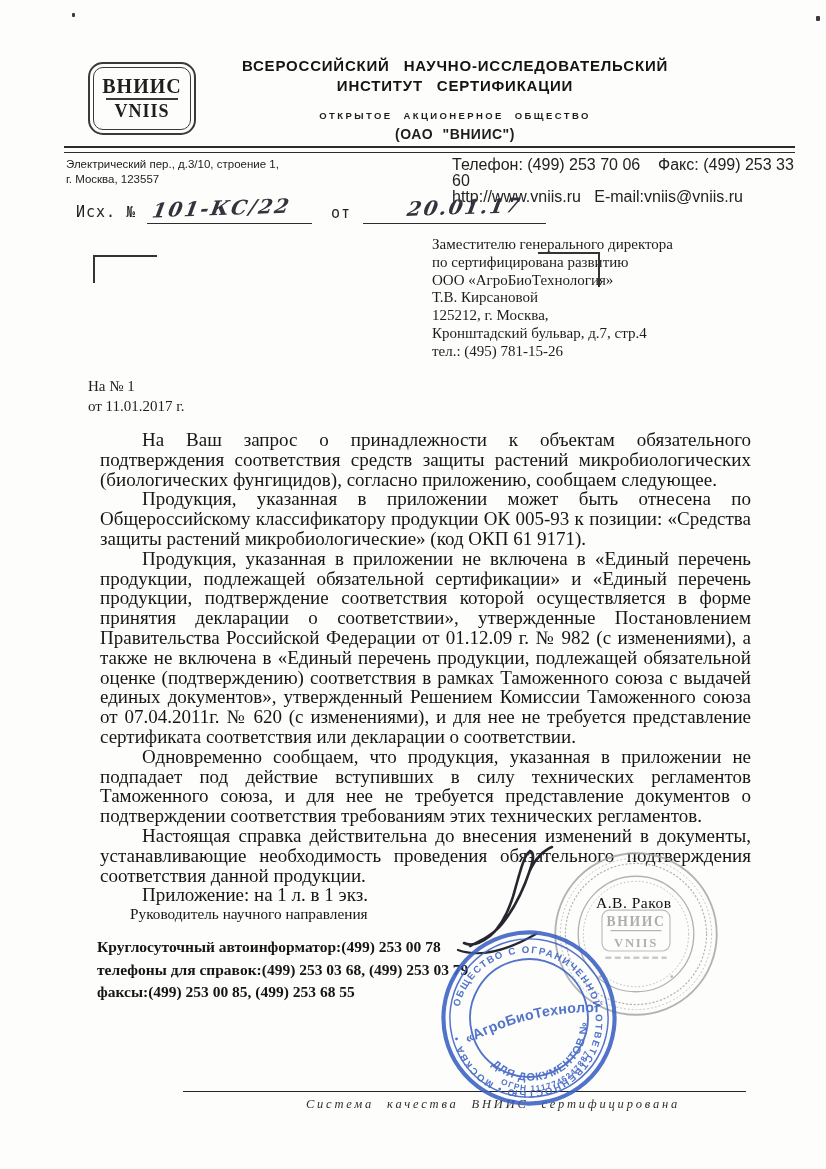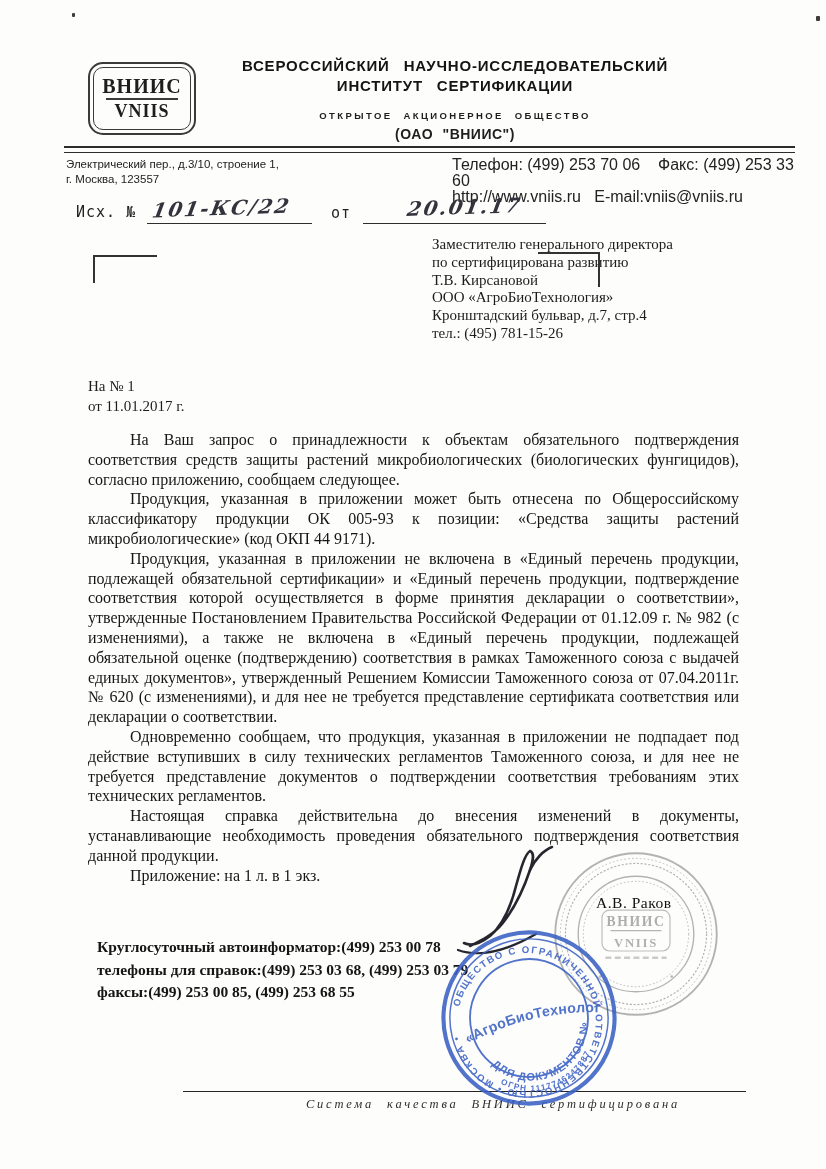"Т.В. Кирсановой" div { order: before "ООО «АгроБиоТехнология»" -> after "ООО «АгроБиоТехнология»" }
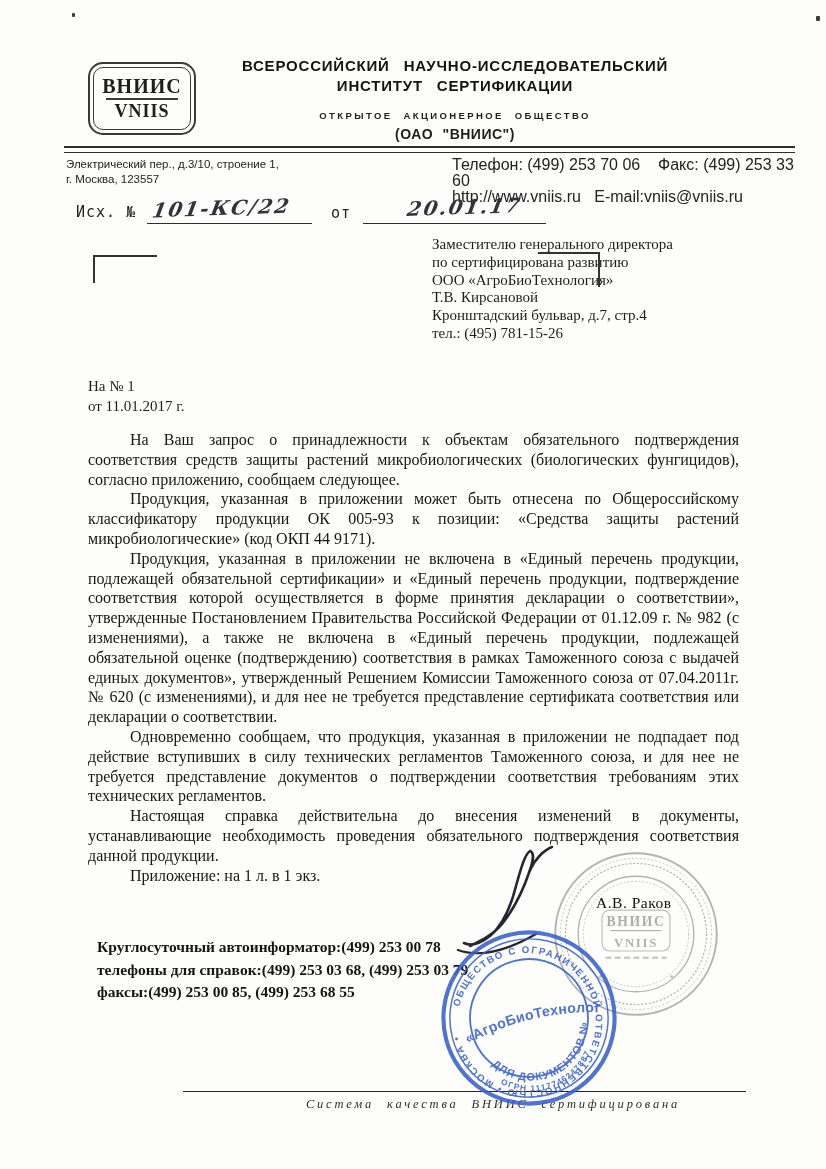"125212, г. Москва," div { html: none -> <div>125212, г. Москва,</div> }
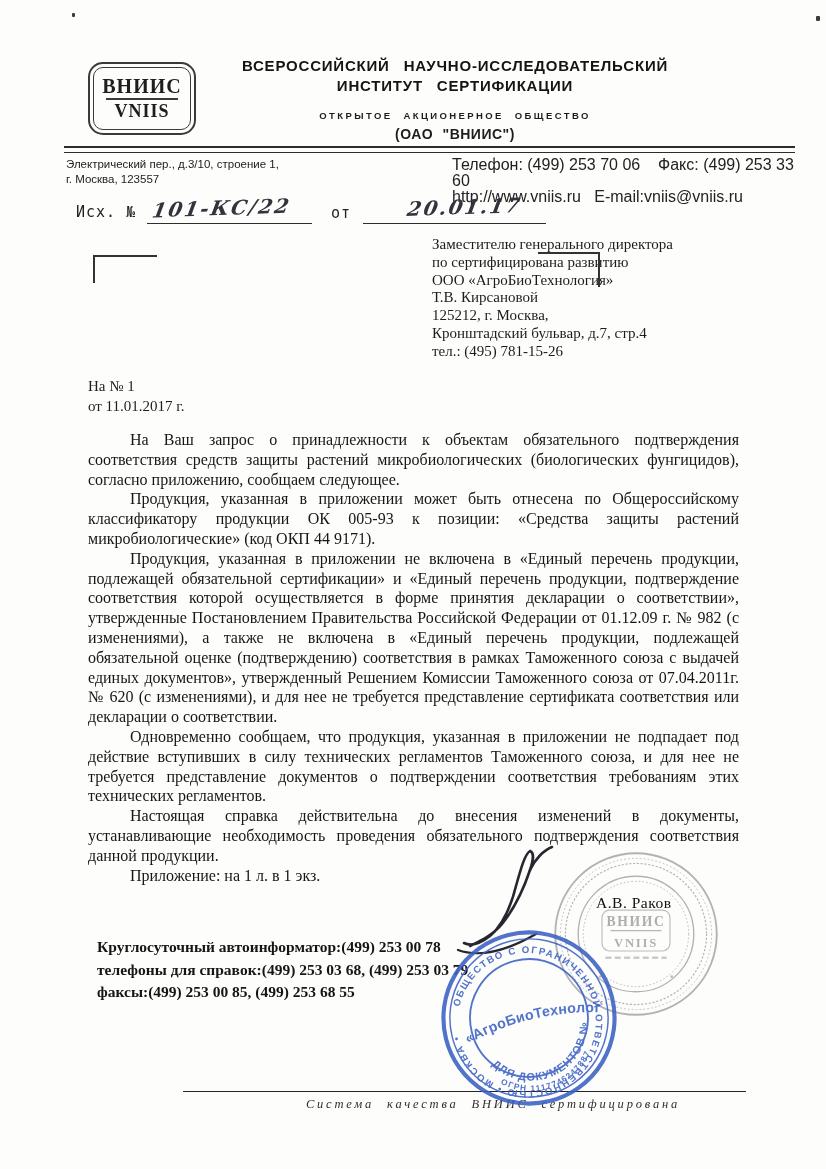"На Ваш запрос о принадлежности" .body-text { font-size: 16px -> 19px; left: 88px -> 100px }
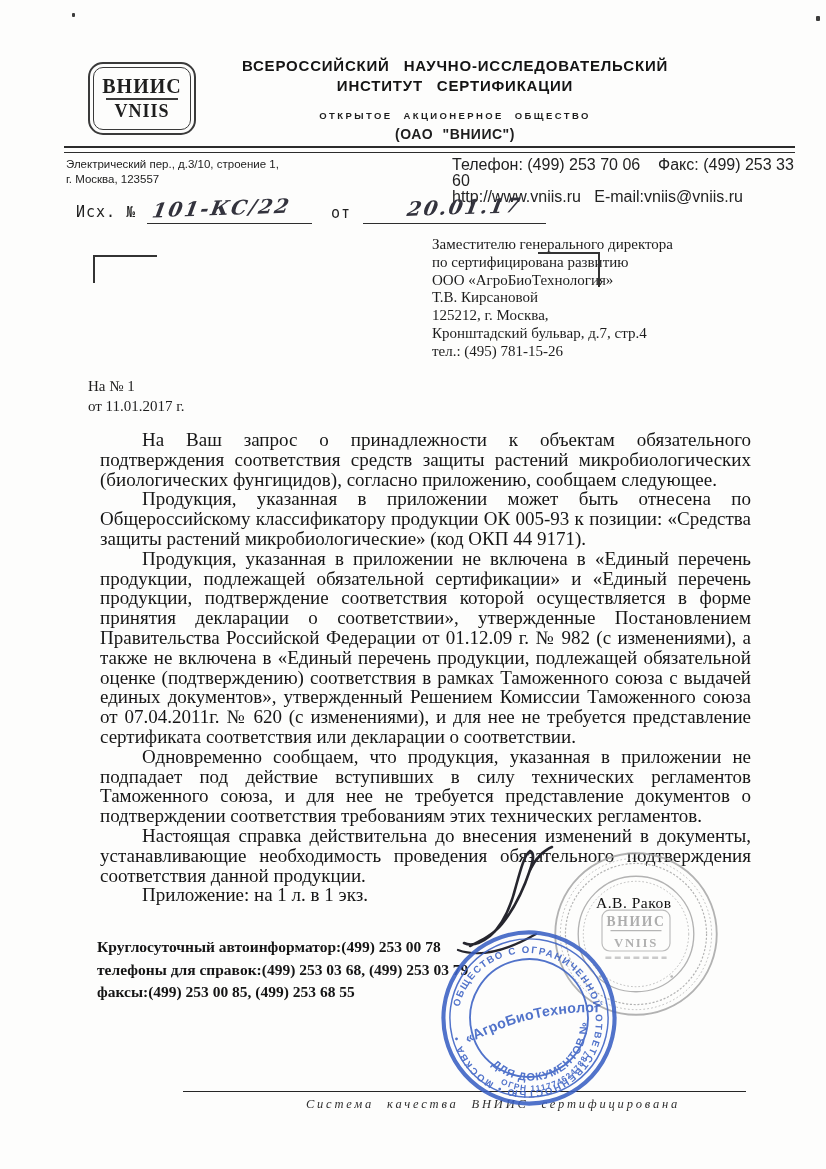"Продукция, указанная в приложении может" p { text: 44 -> 61 }
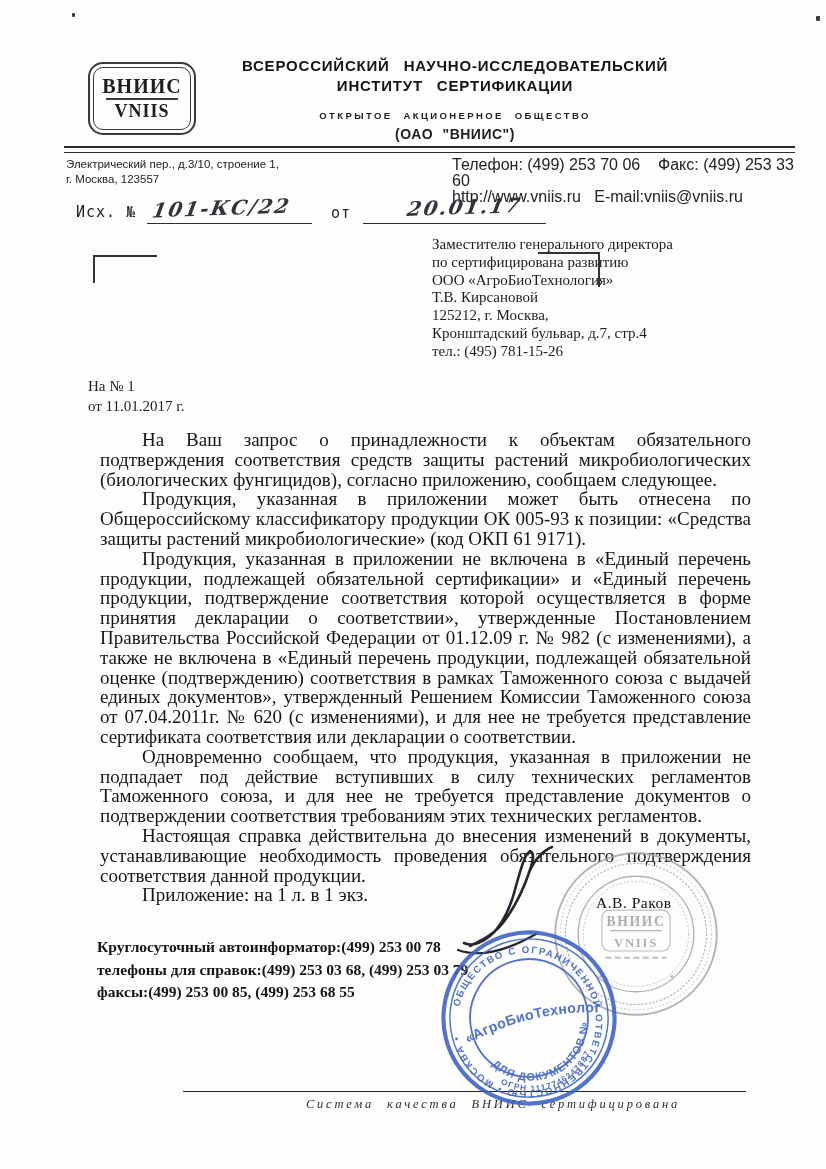"Руководитель научного направления" div.abs { html: none -> <div>Руководитель научного направления</div> }
